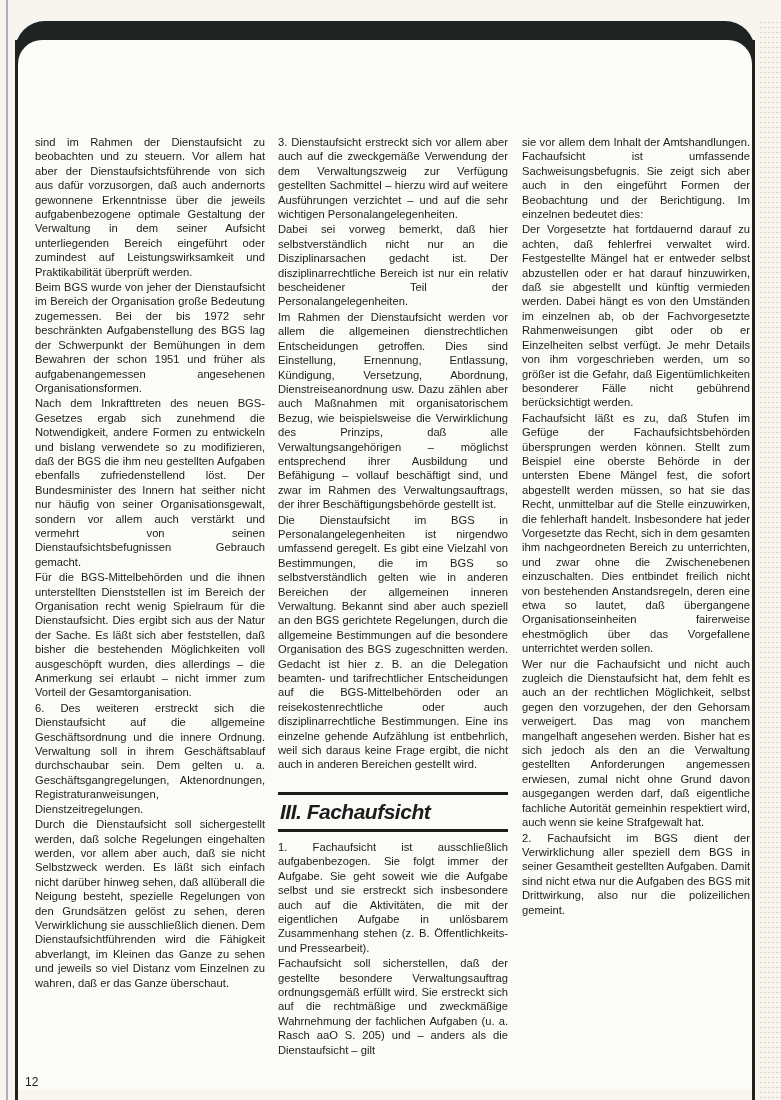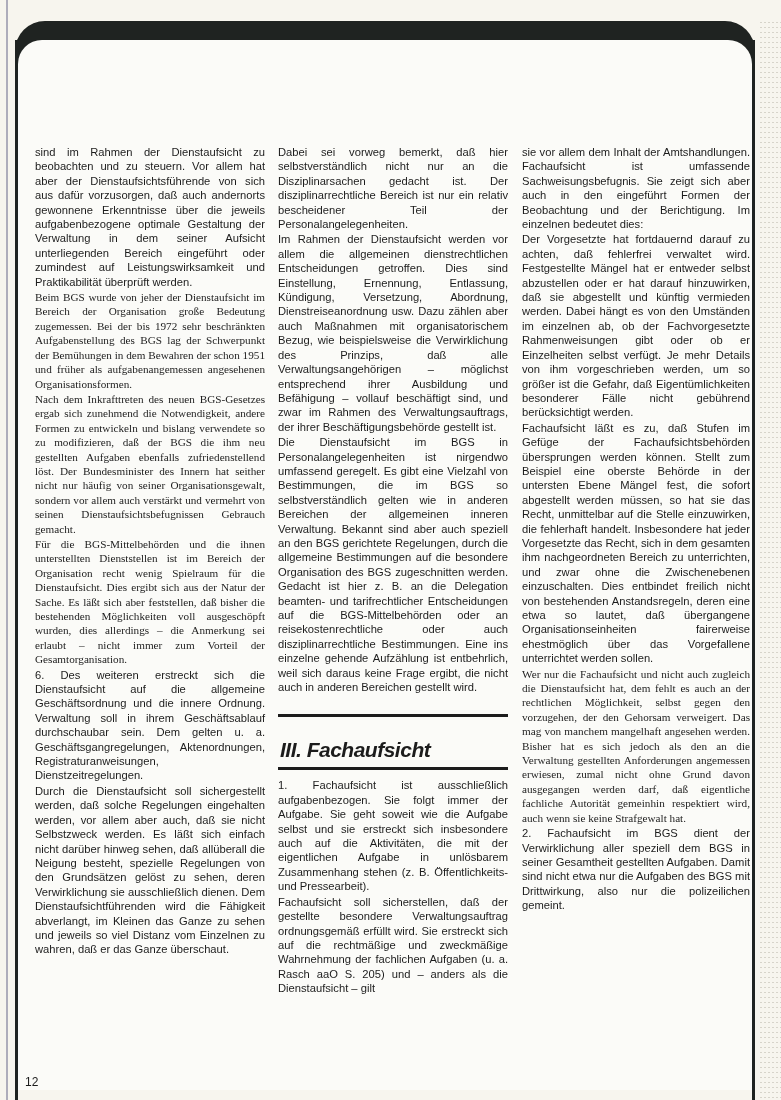"sind im Rahmen der Dienstaufsicht" .columns { top: 145px -> 135px }
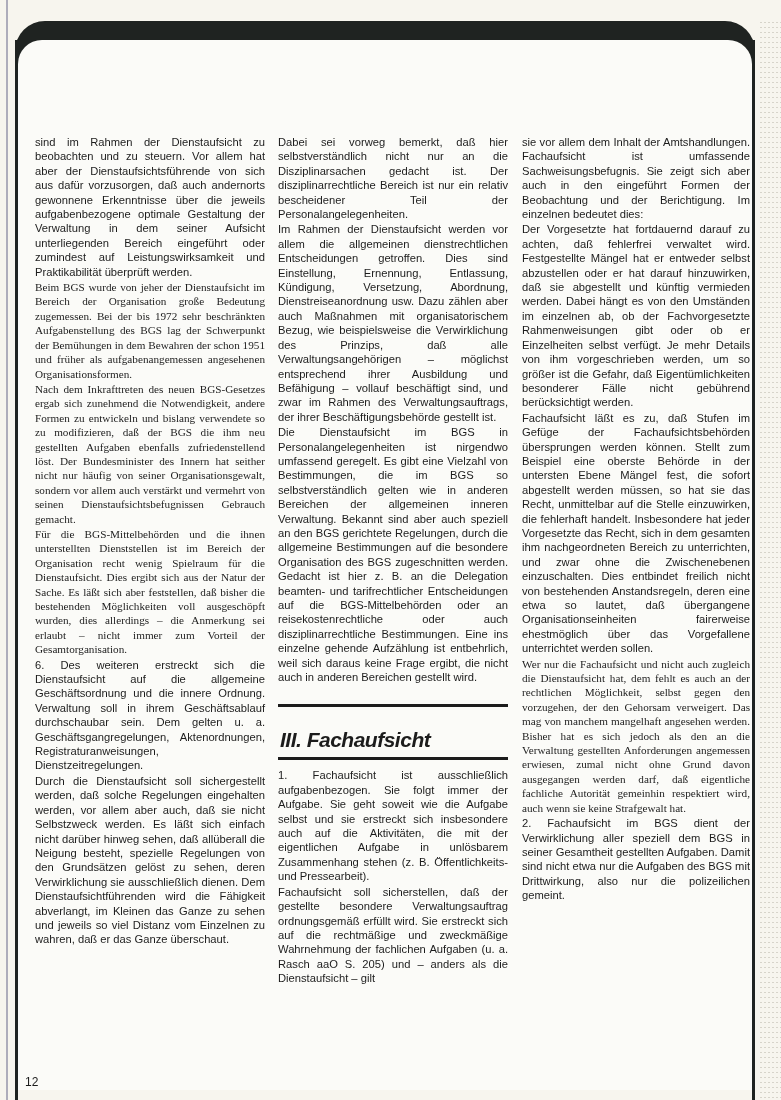"3. Dienstaufsicht erstreckt sich vor" p { html: none -> <p>3. Dienstaufsicht erstreckt sich vor allem aber auch auf die zweckgemäße Verwendung der dem Verwaltungszweig zur Verfügung gestellten Sachmittel – hierzu wird auf weitere Ausführungen verzichtet – und auf die sehr wichtigen Personalangelegenheiten.</p> }
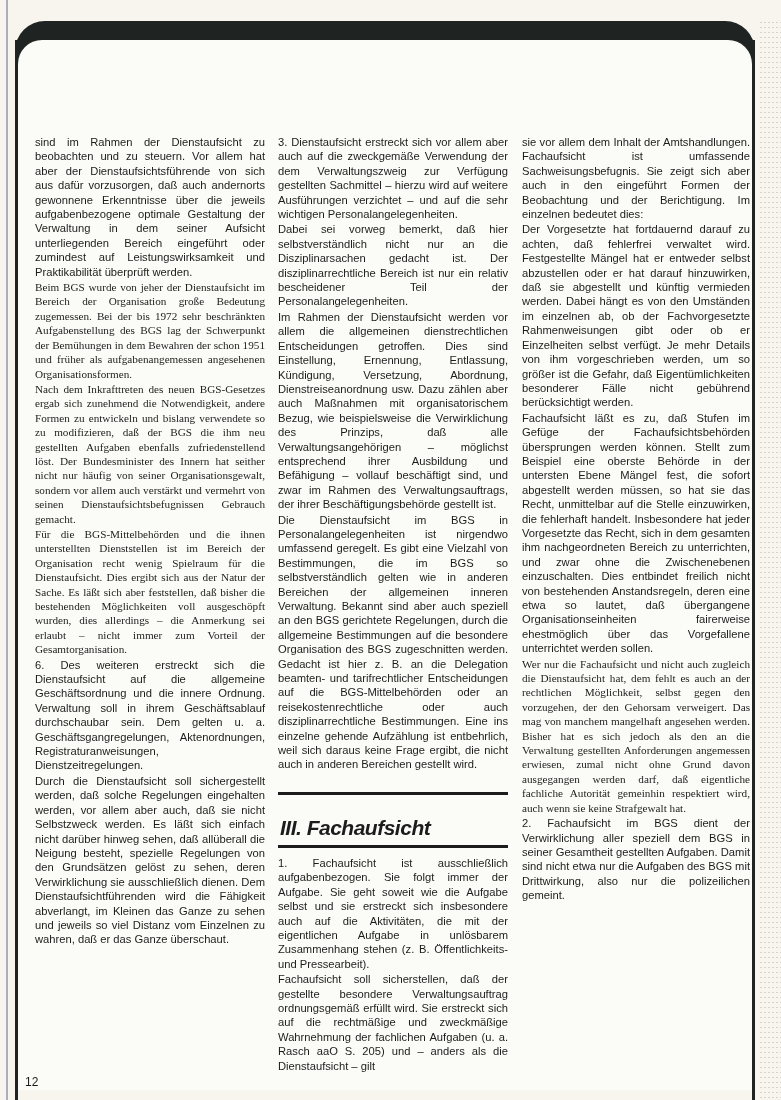"Beim BGS wurde von jeher" .col p.gap { font-family: Liberation Serif, serif -> none }
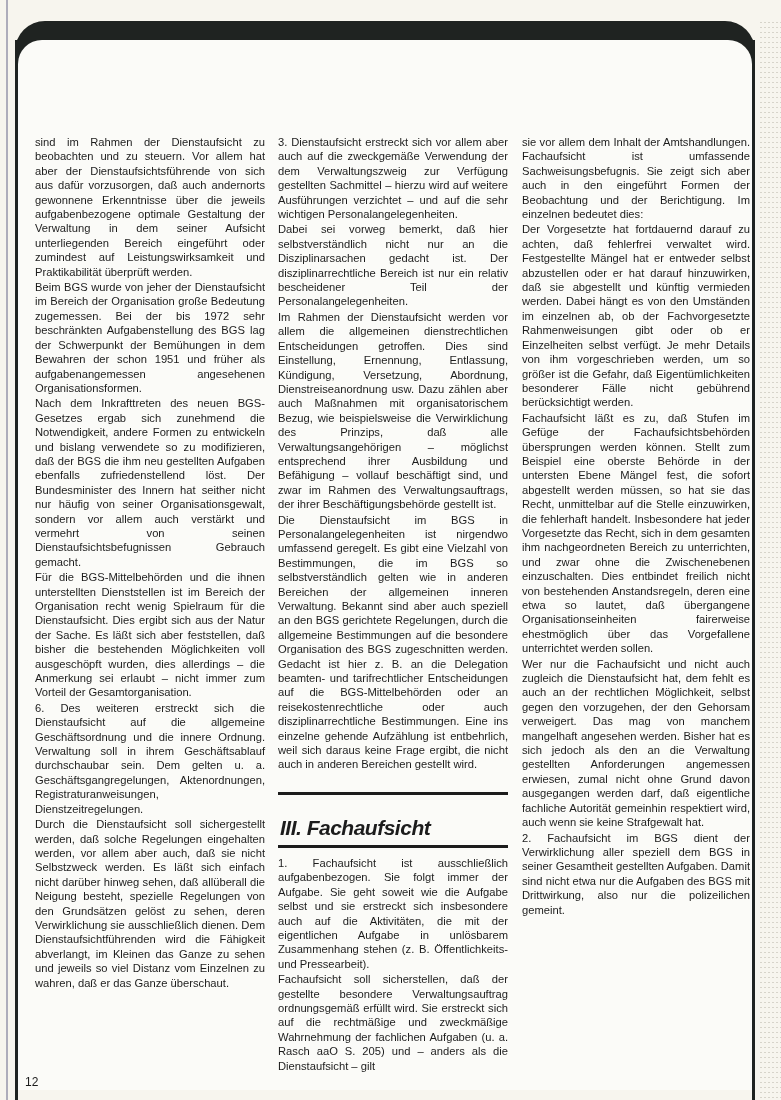"III. Fachaufsicht" .heading { margin-top: 16px -> none }
